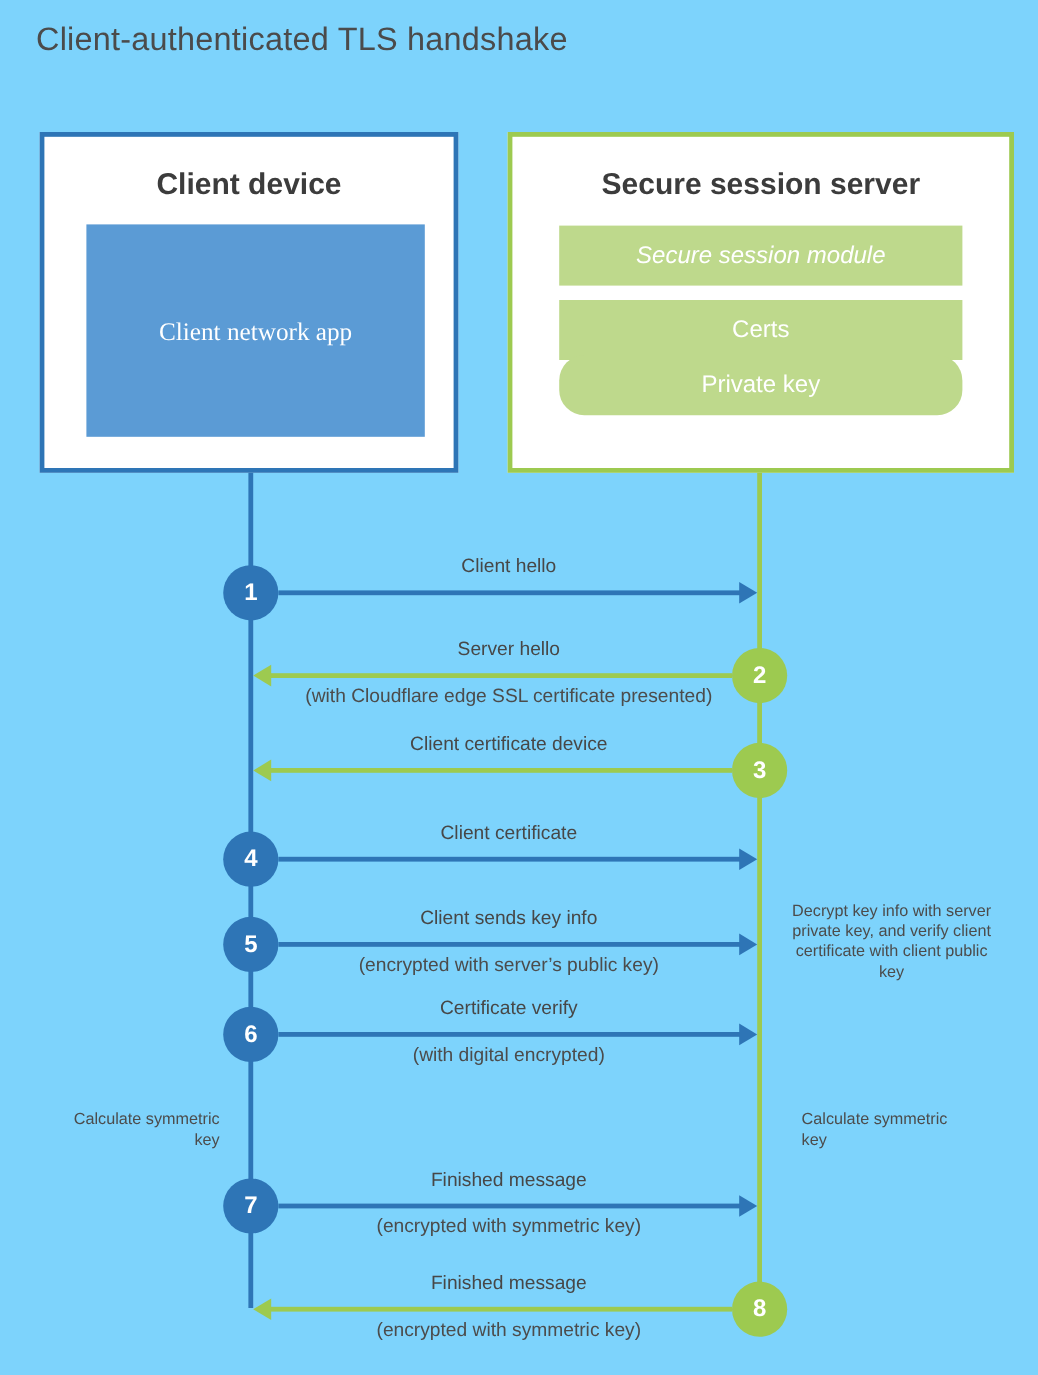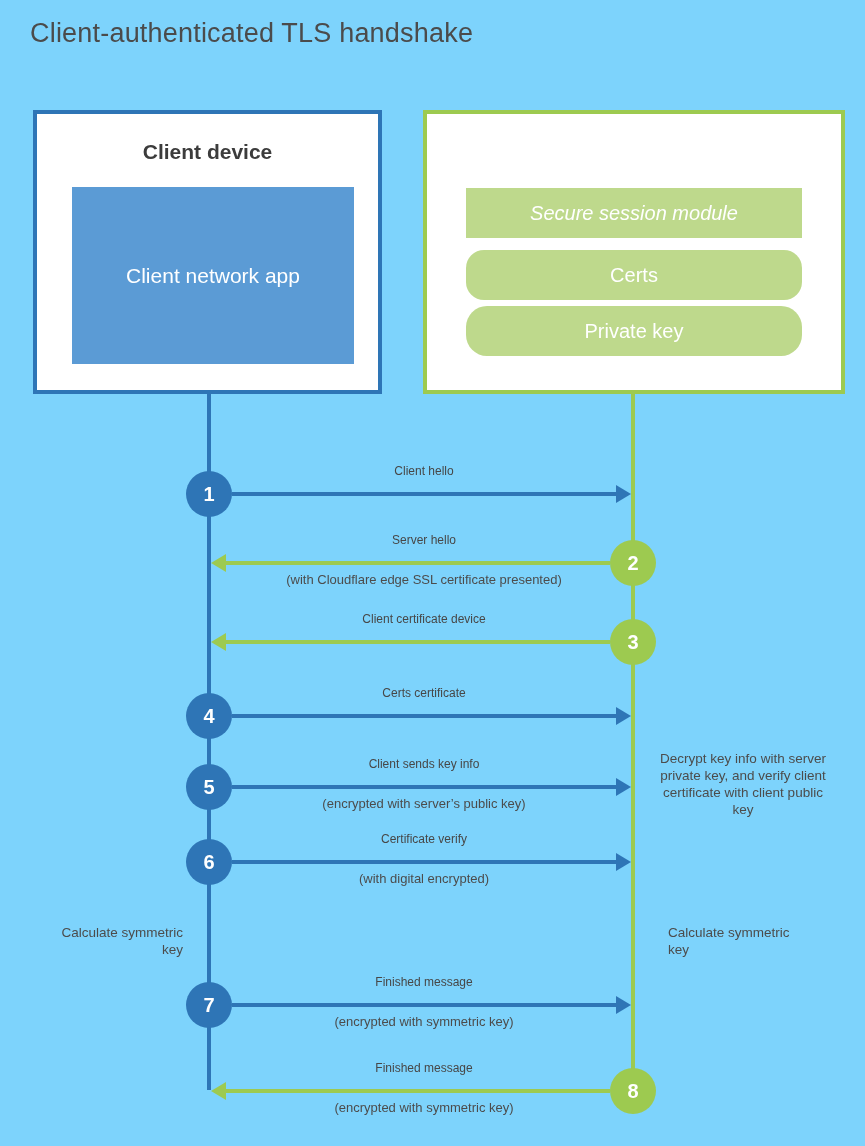"Client device" .actor-heading { font-size: 21px -> 25px }
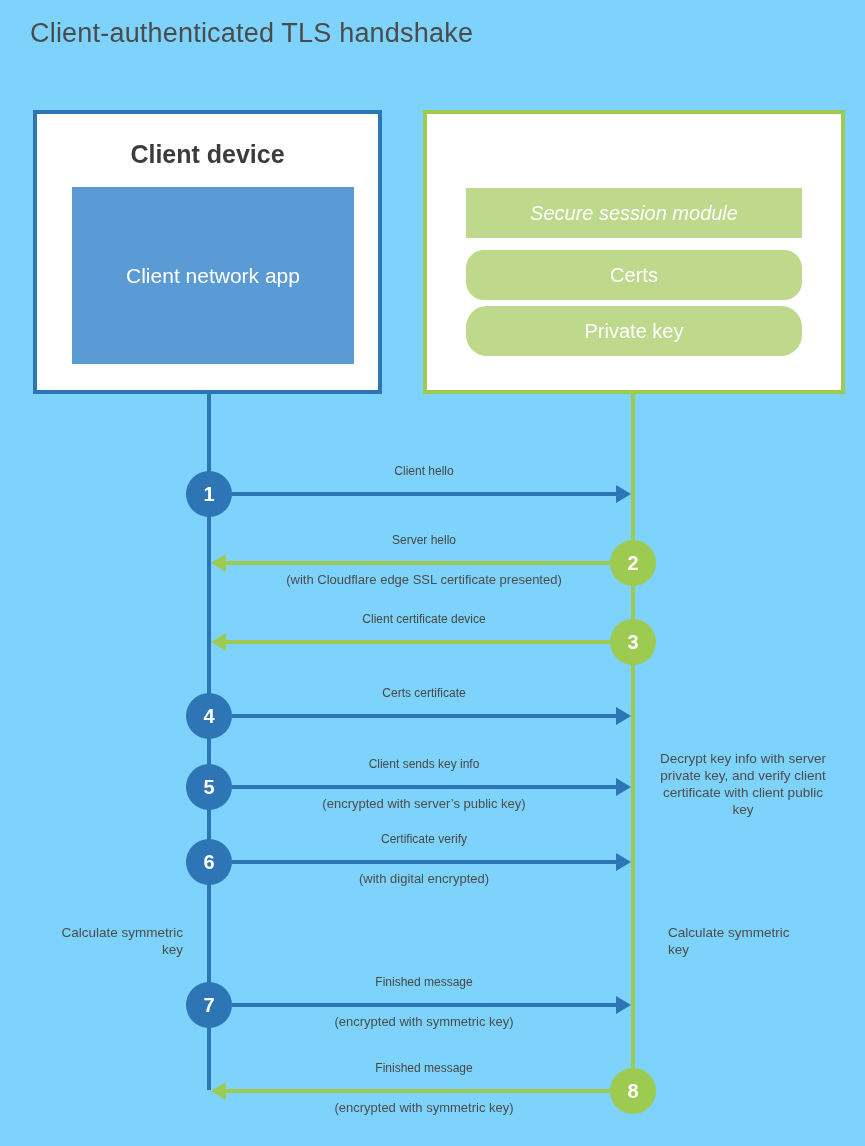"Secure session server" div.actor-heading { html: none -> <div>Secure session server</div> }
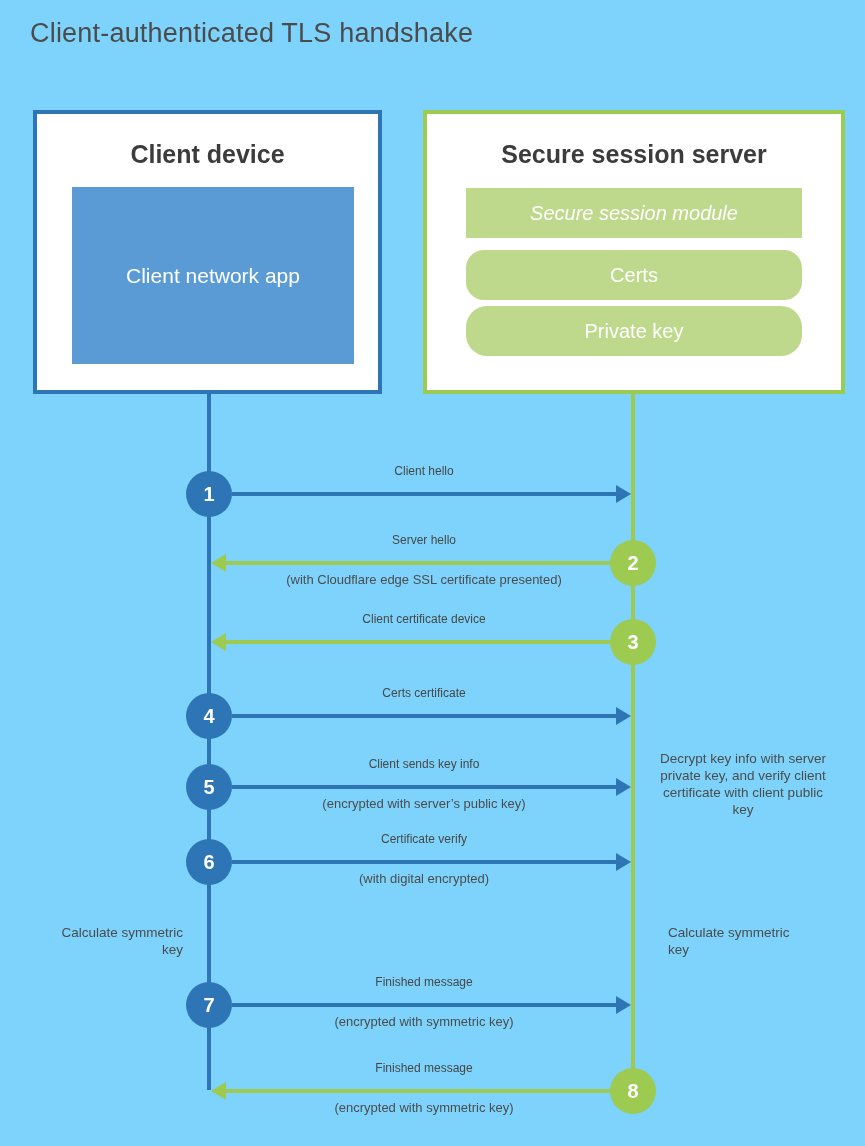"Client network app" .app-rect span { font-family: none -> Liberation Serif, serif }
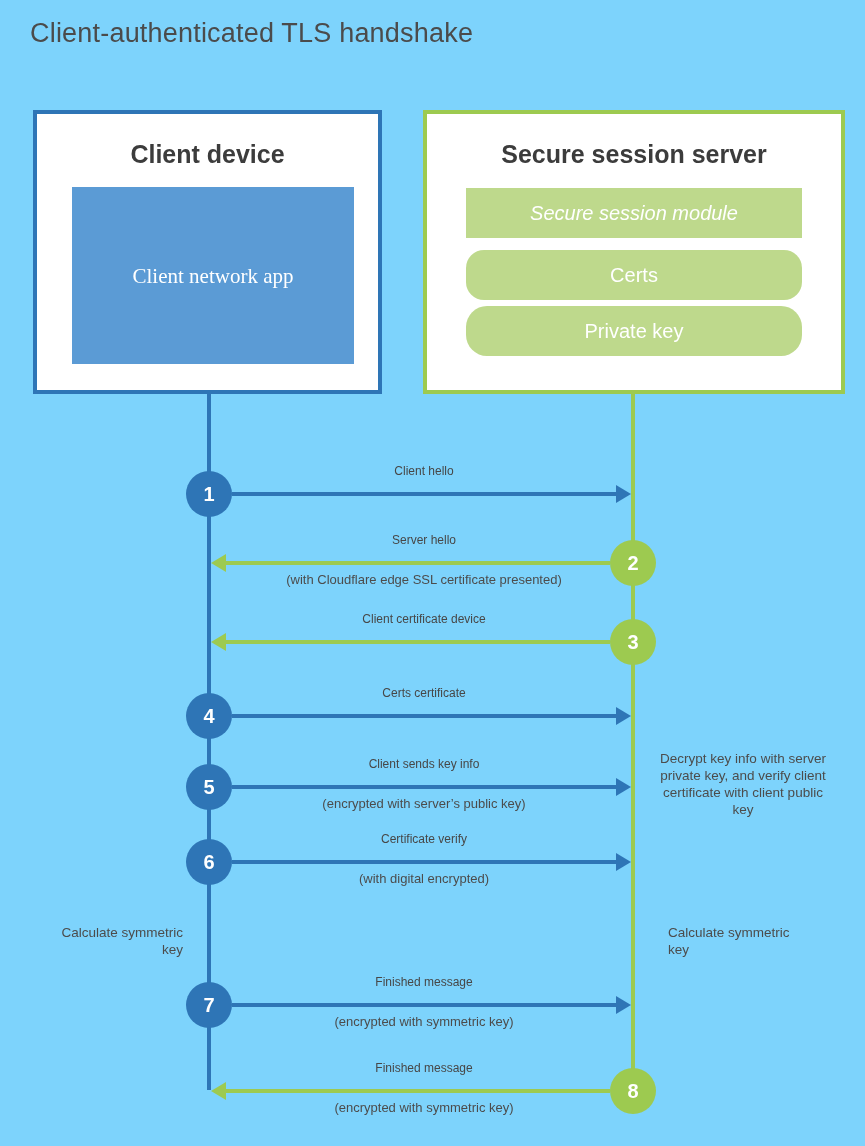"Certs" .bar-1 { border-radius: 18px -> none }
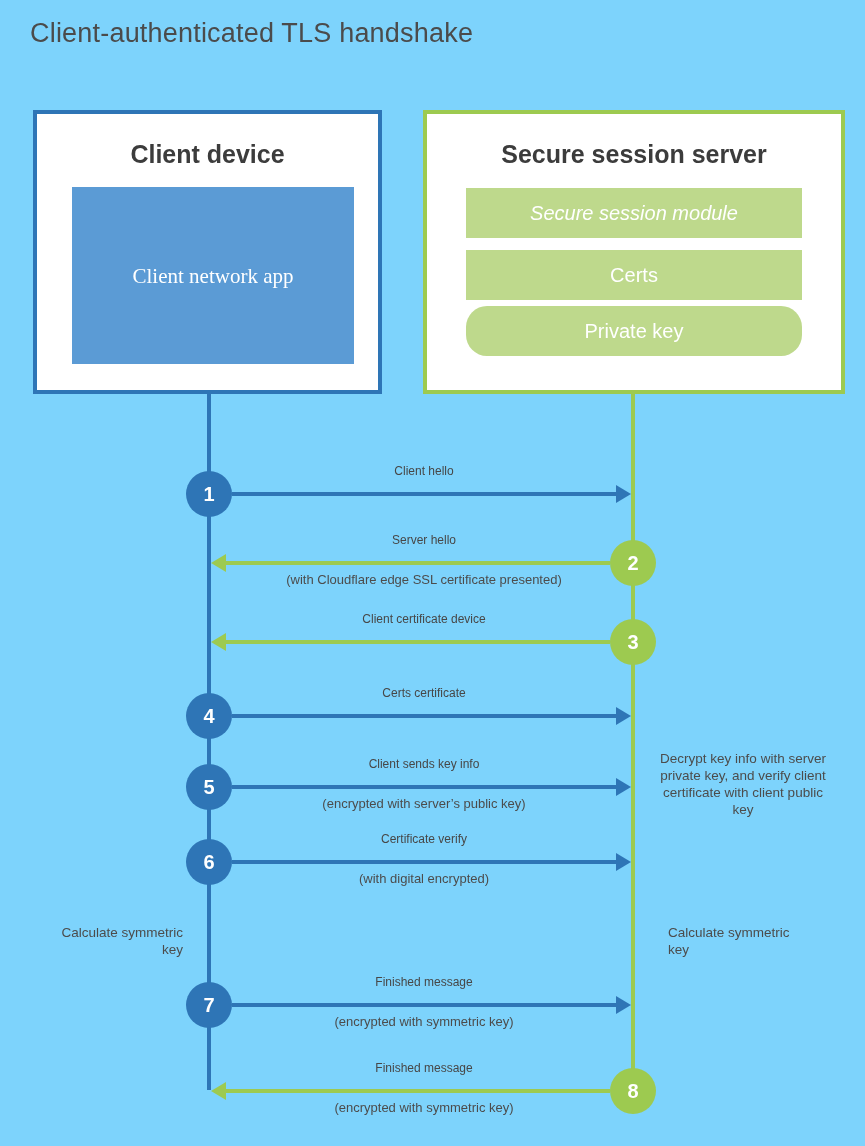"Private key" .bar-2 { top: 192px -> 182px }
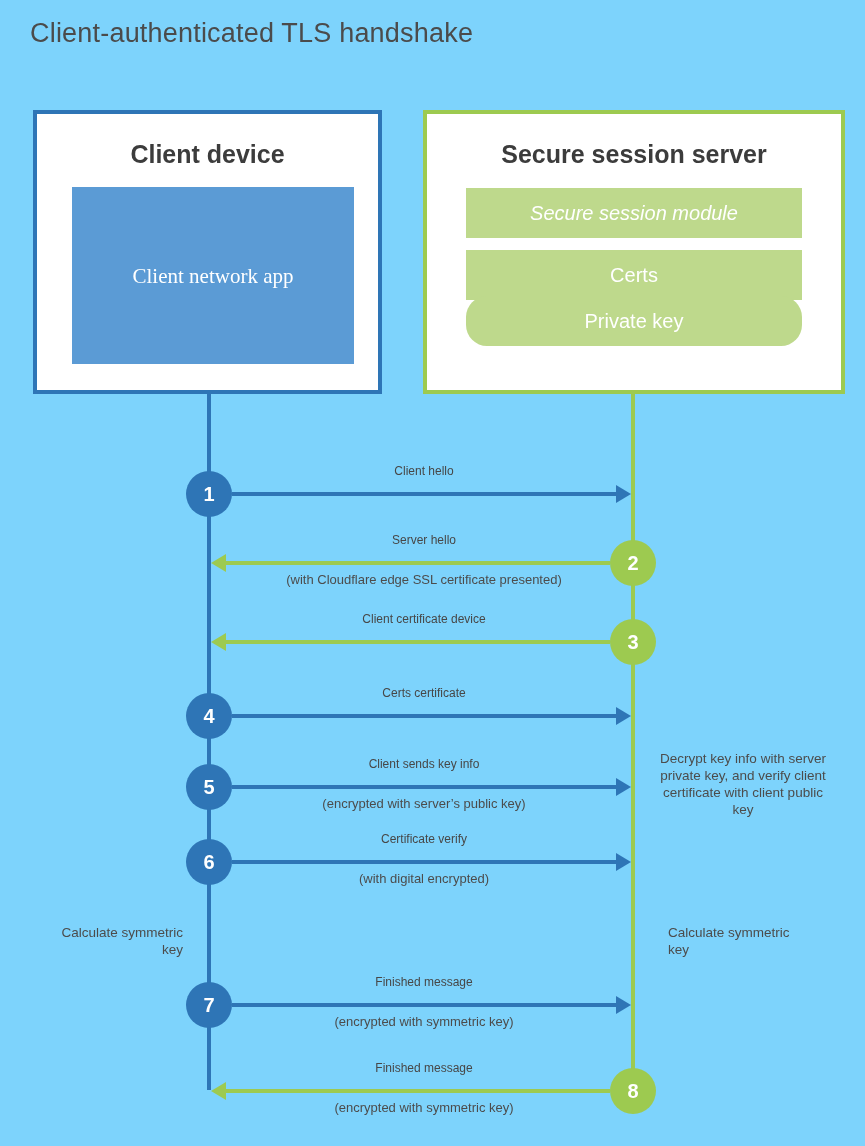"Client hello" .step .label { font-size: 12px -> 16px }
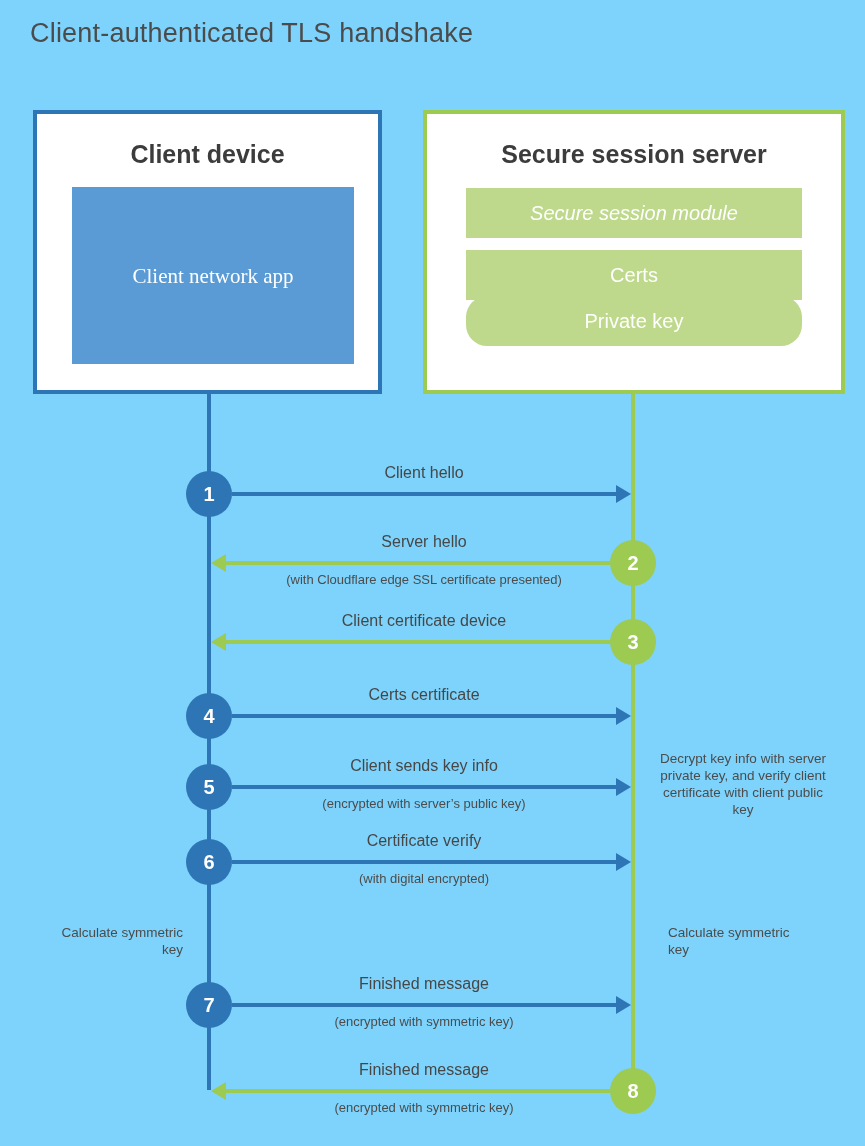"(with Cloudflare edge SSL certificate" .step .sub { font-size: 13px -> 16px }
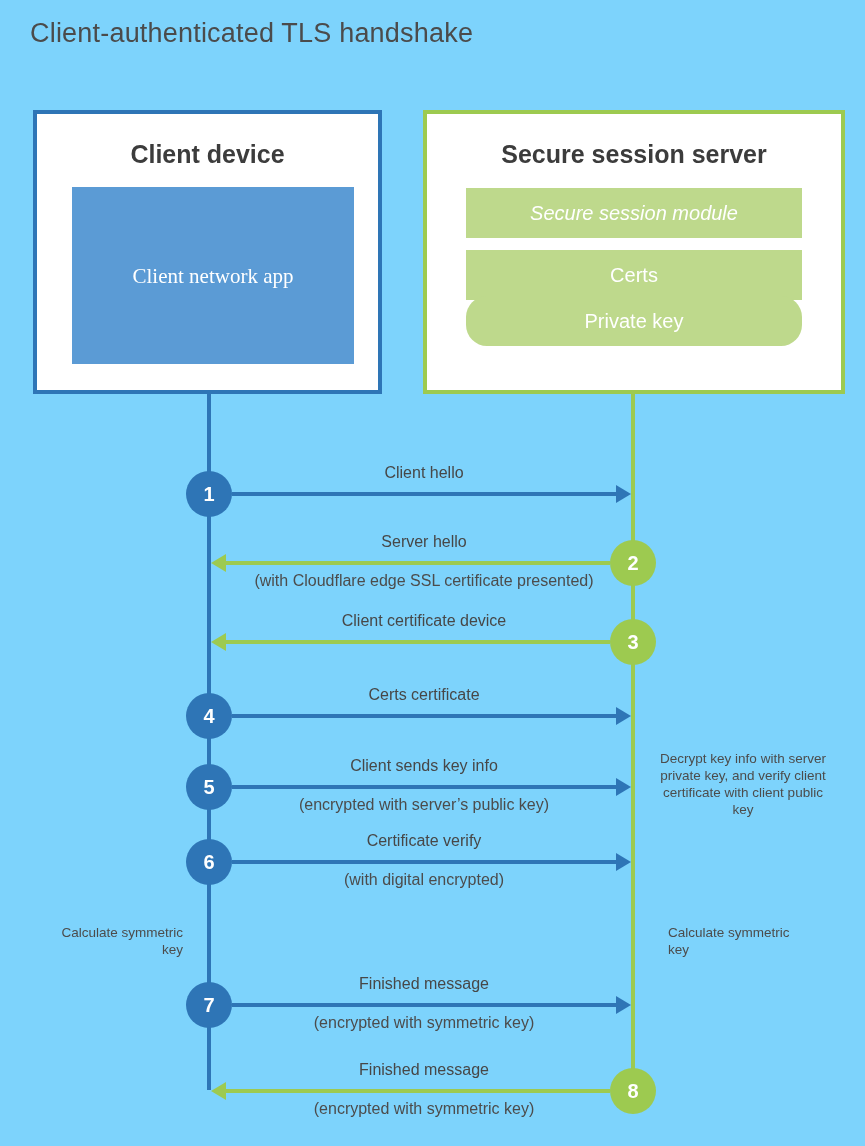"Certs certificate" div.label { text: Certs -> Client }
